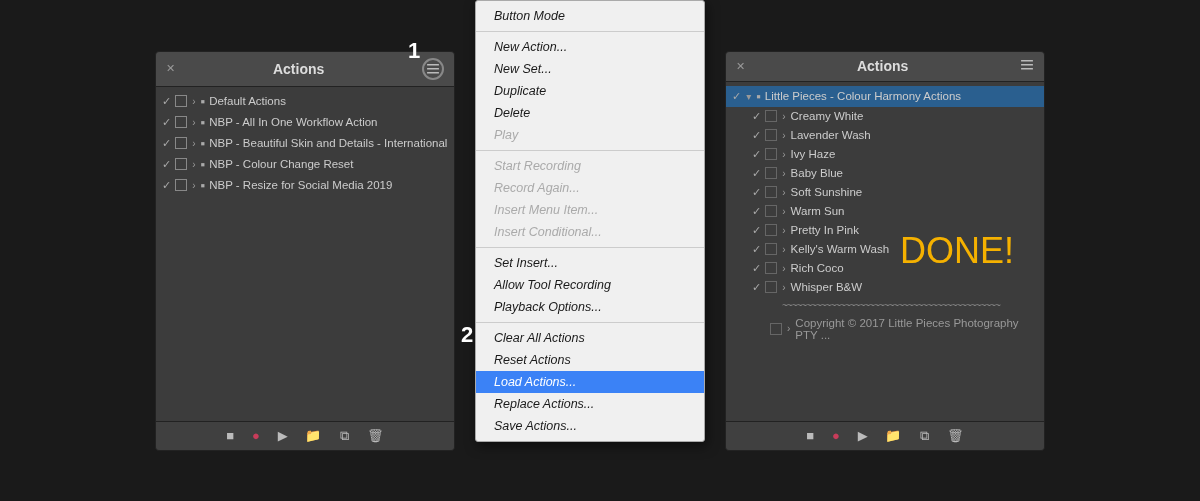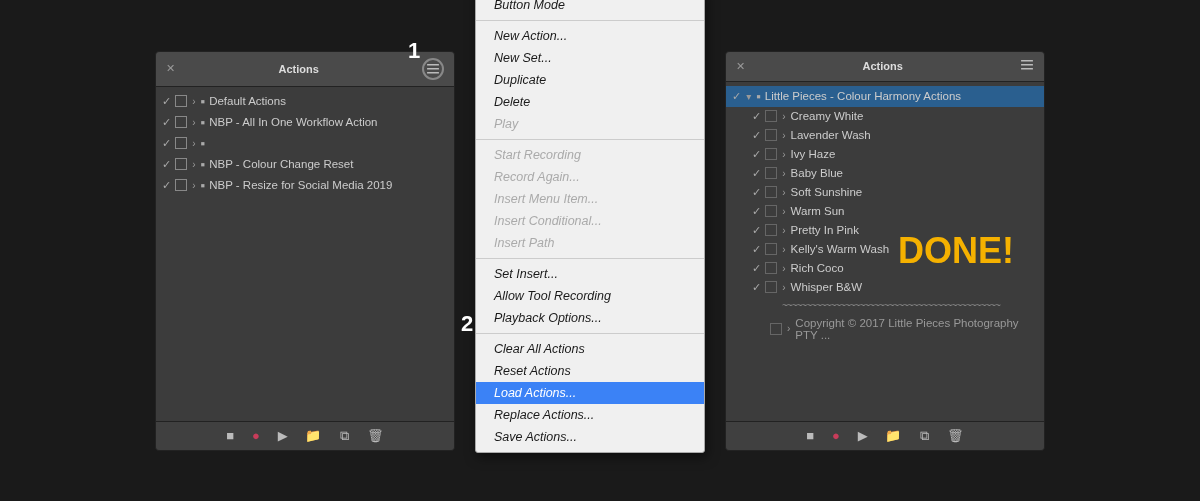"Actions" .panel-title { font-size: 11px -> 14px }
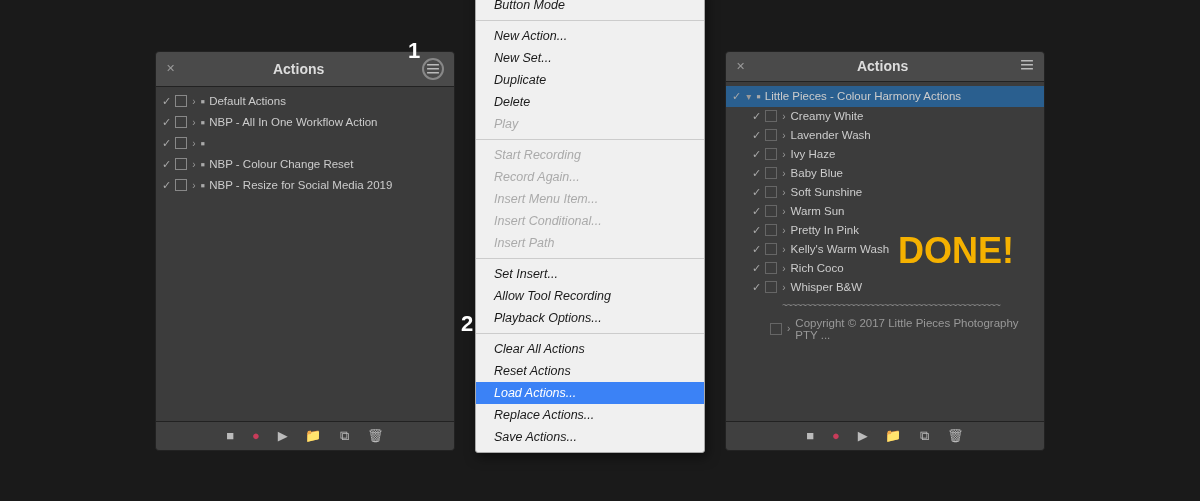"NBP - Beautiful Skin and" span { html: none -> <span>NBP - Beautiful Skin and Details - International</span> }
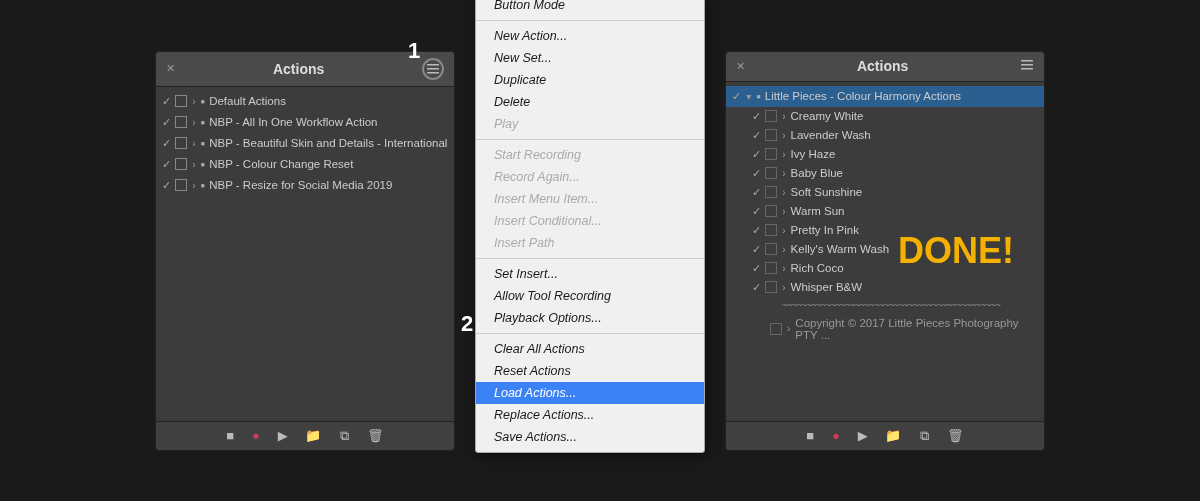"Insert Path" div.menu-item { html: <div>Insert Path</div> -> none }
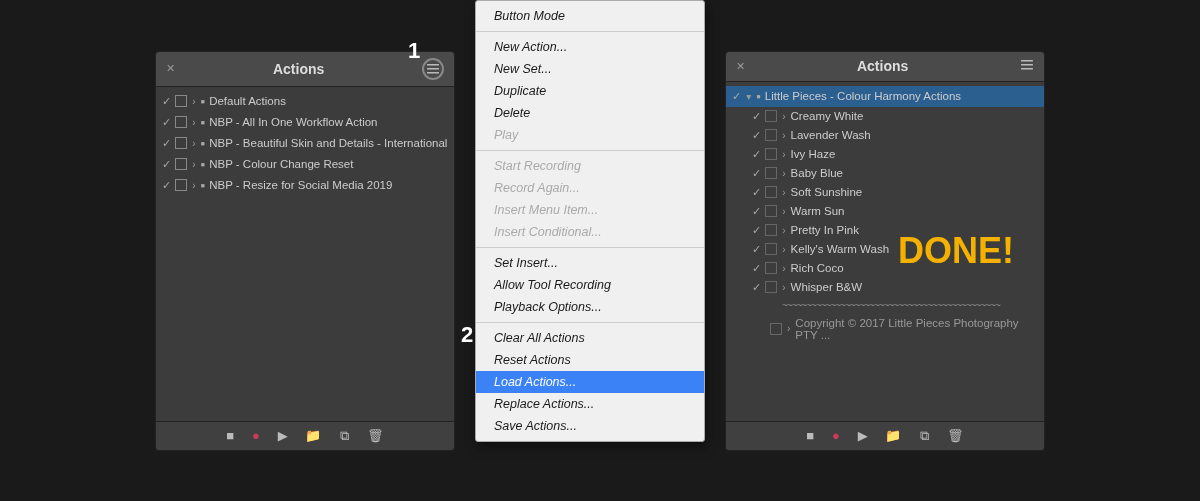"DONE!" .done-text { font-weight: 700 -> 400 }
